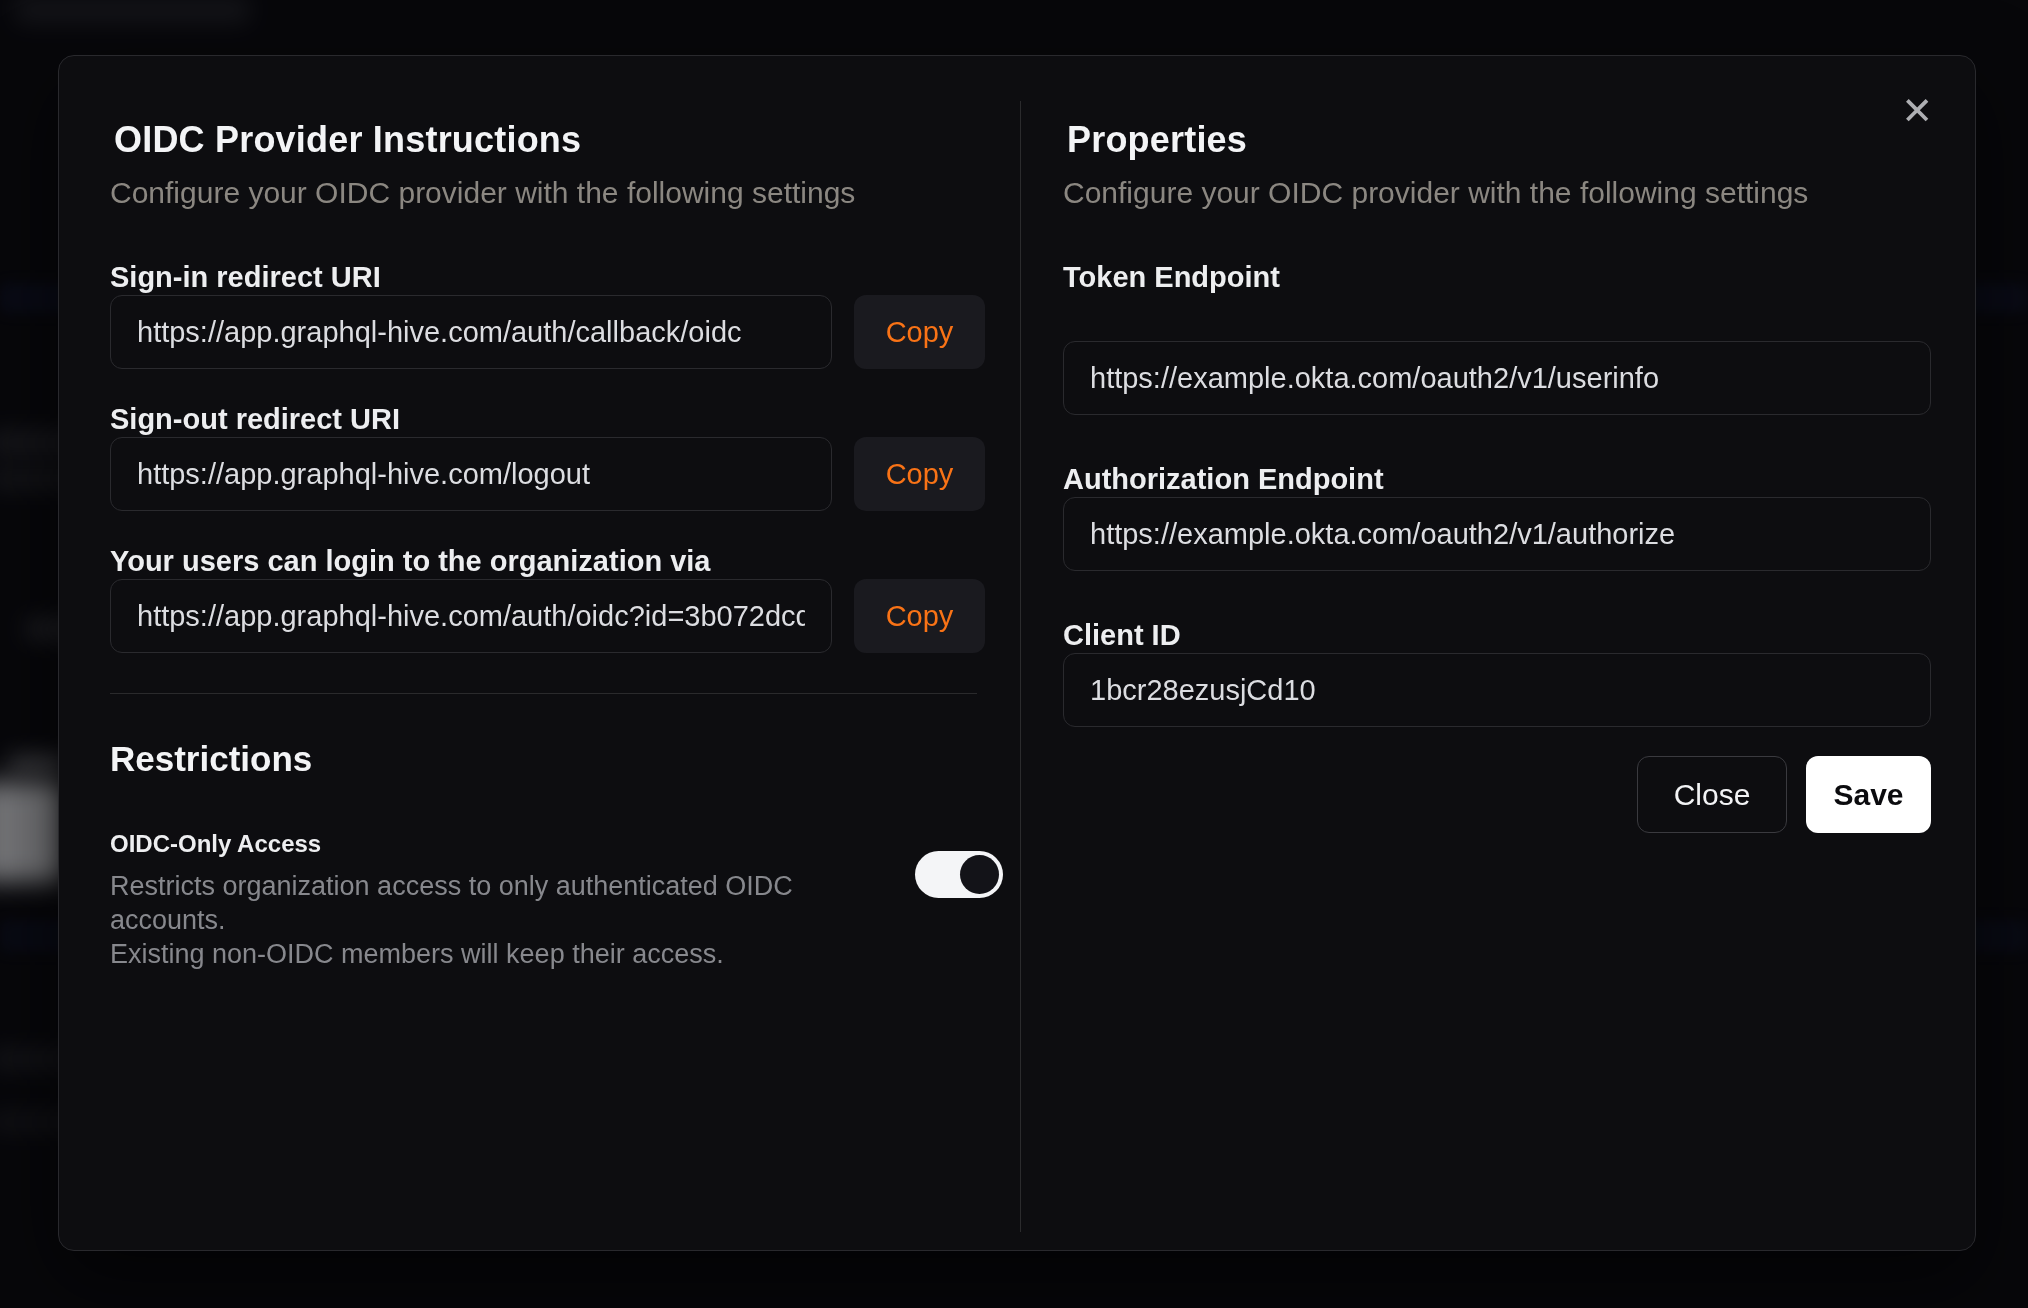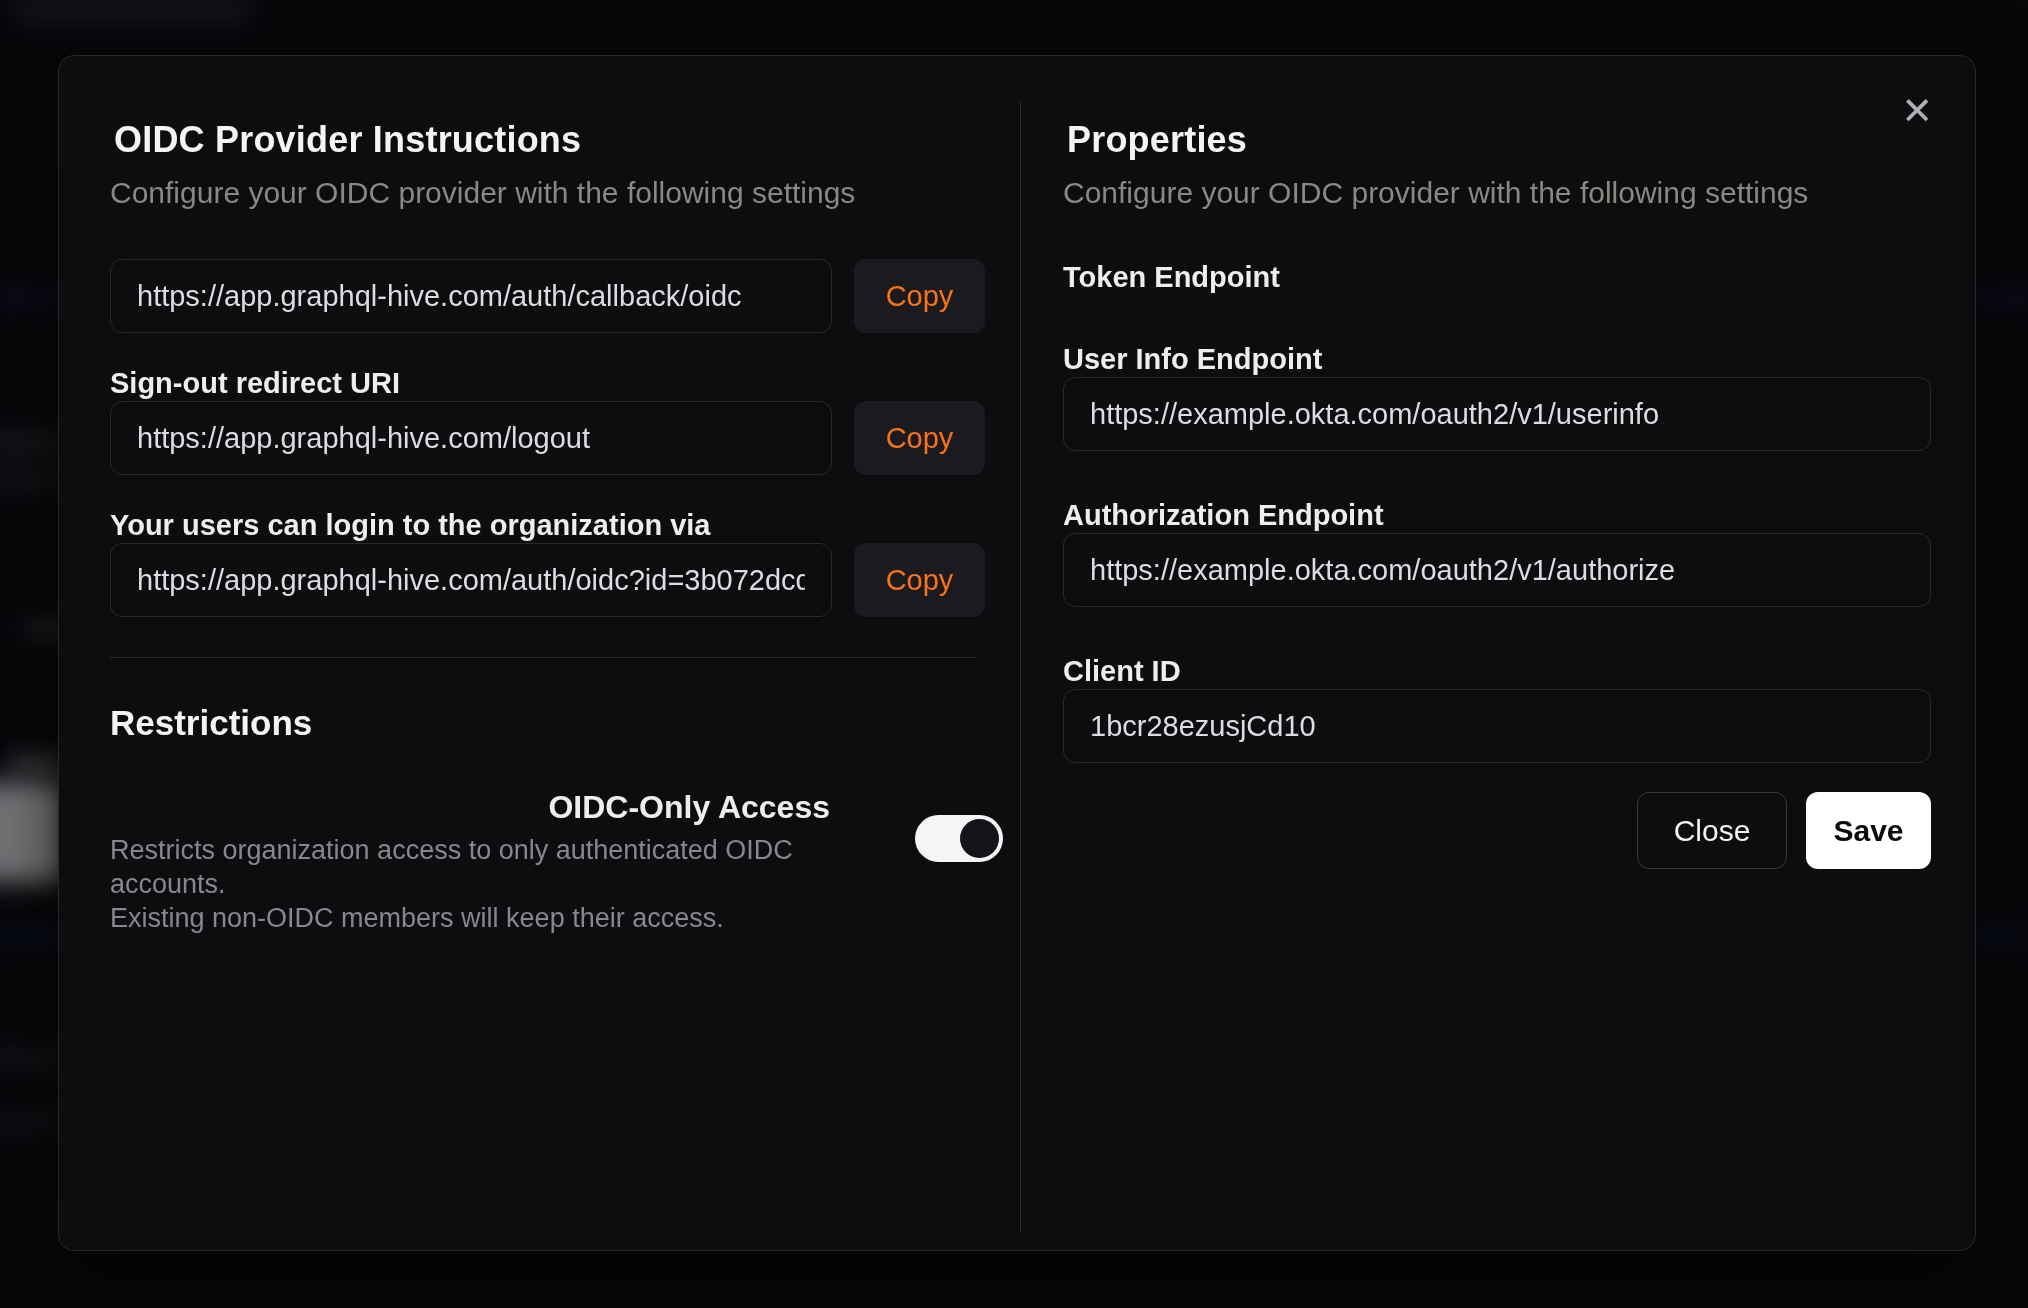"Sign-in redirect URI" span.field-label { html: none -> <span>Sign-in redirect URI</span> }
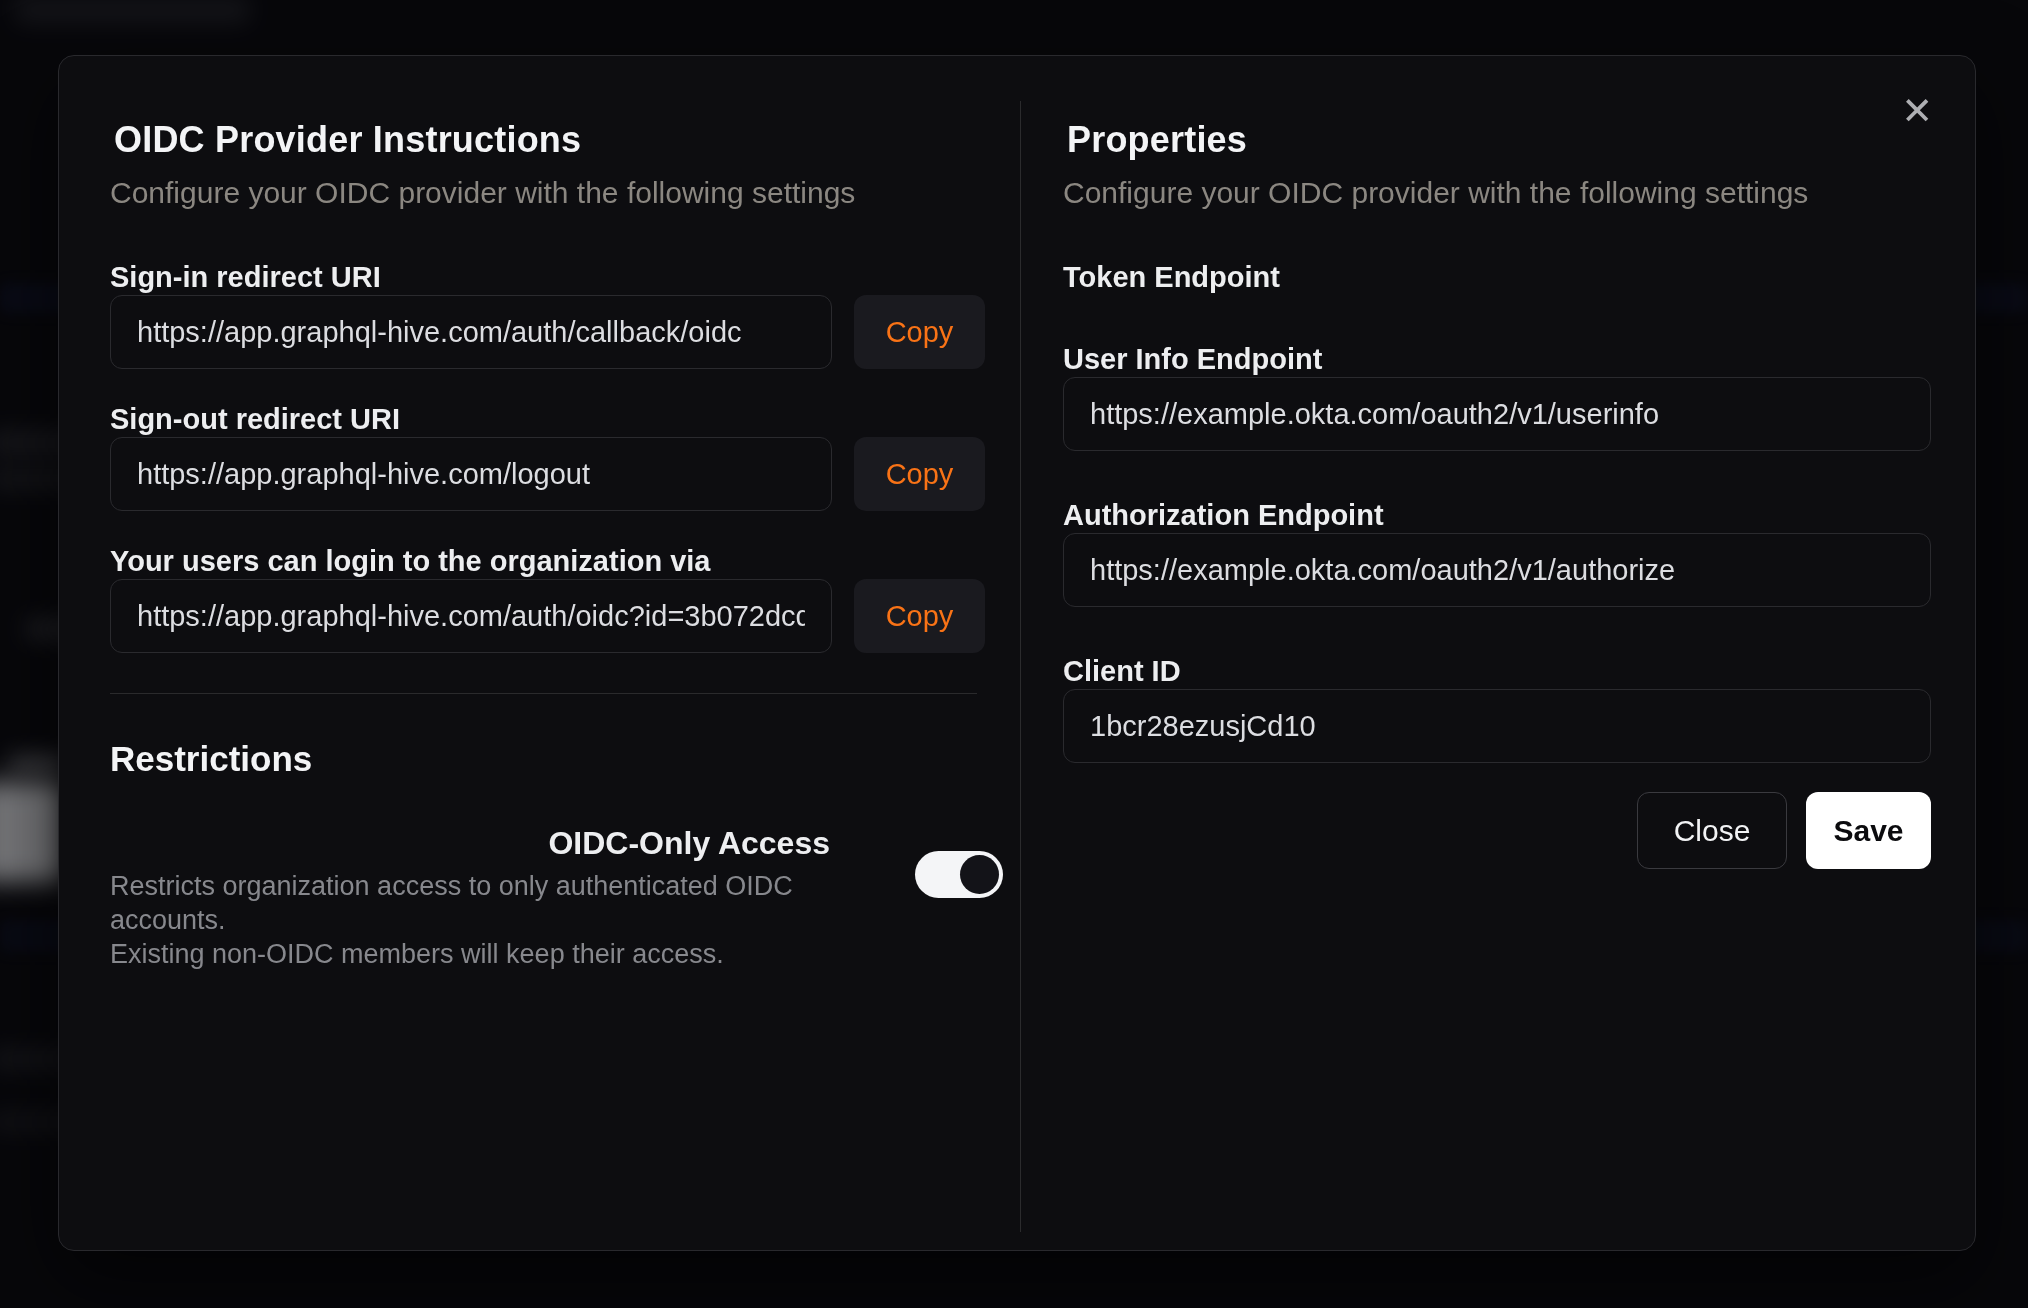"User Info Endpoint" span.field-label { html: <span>User Info Endpoint</span> -> none }
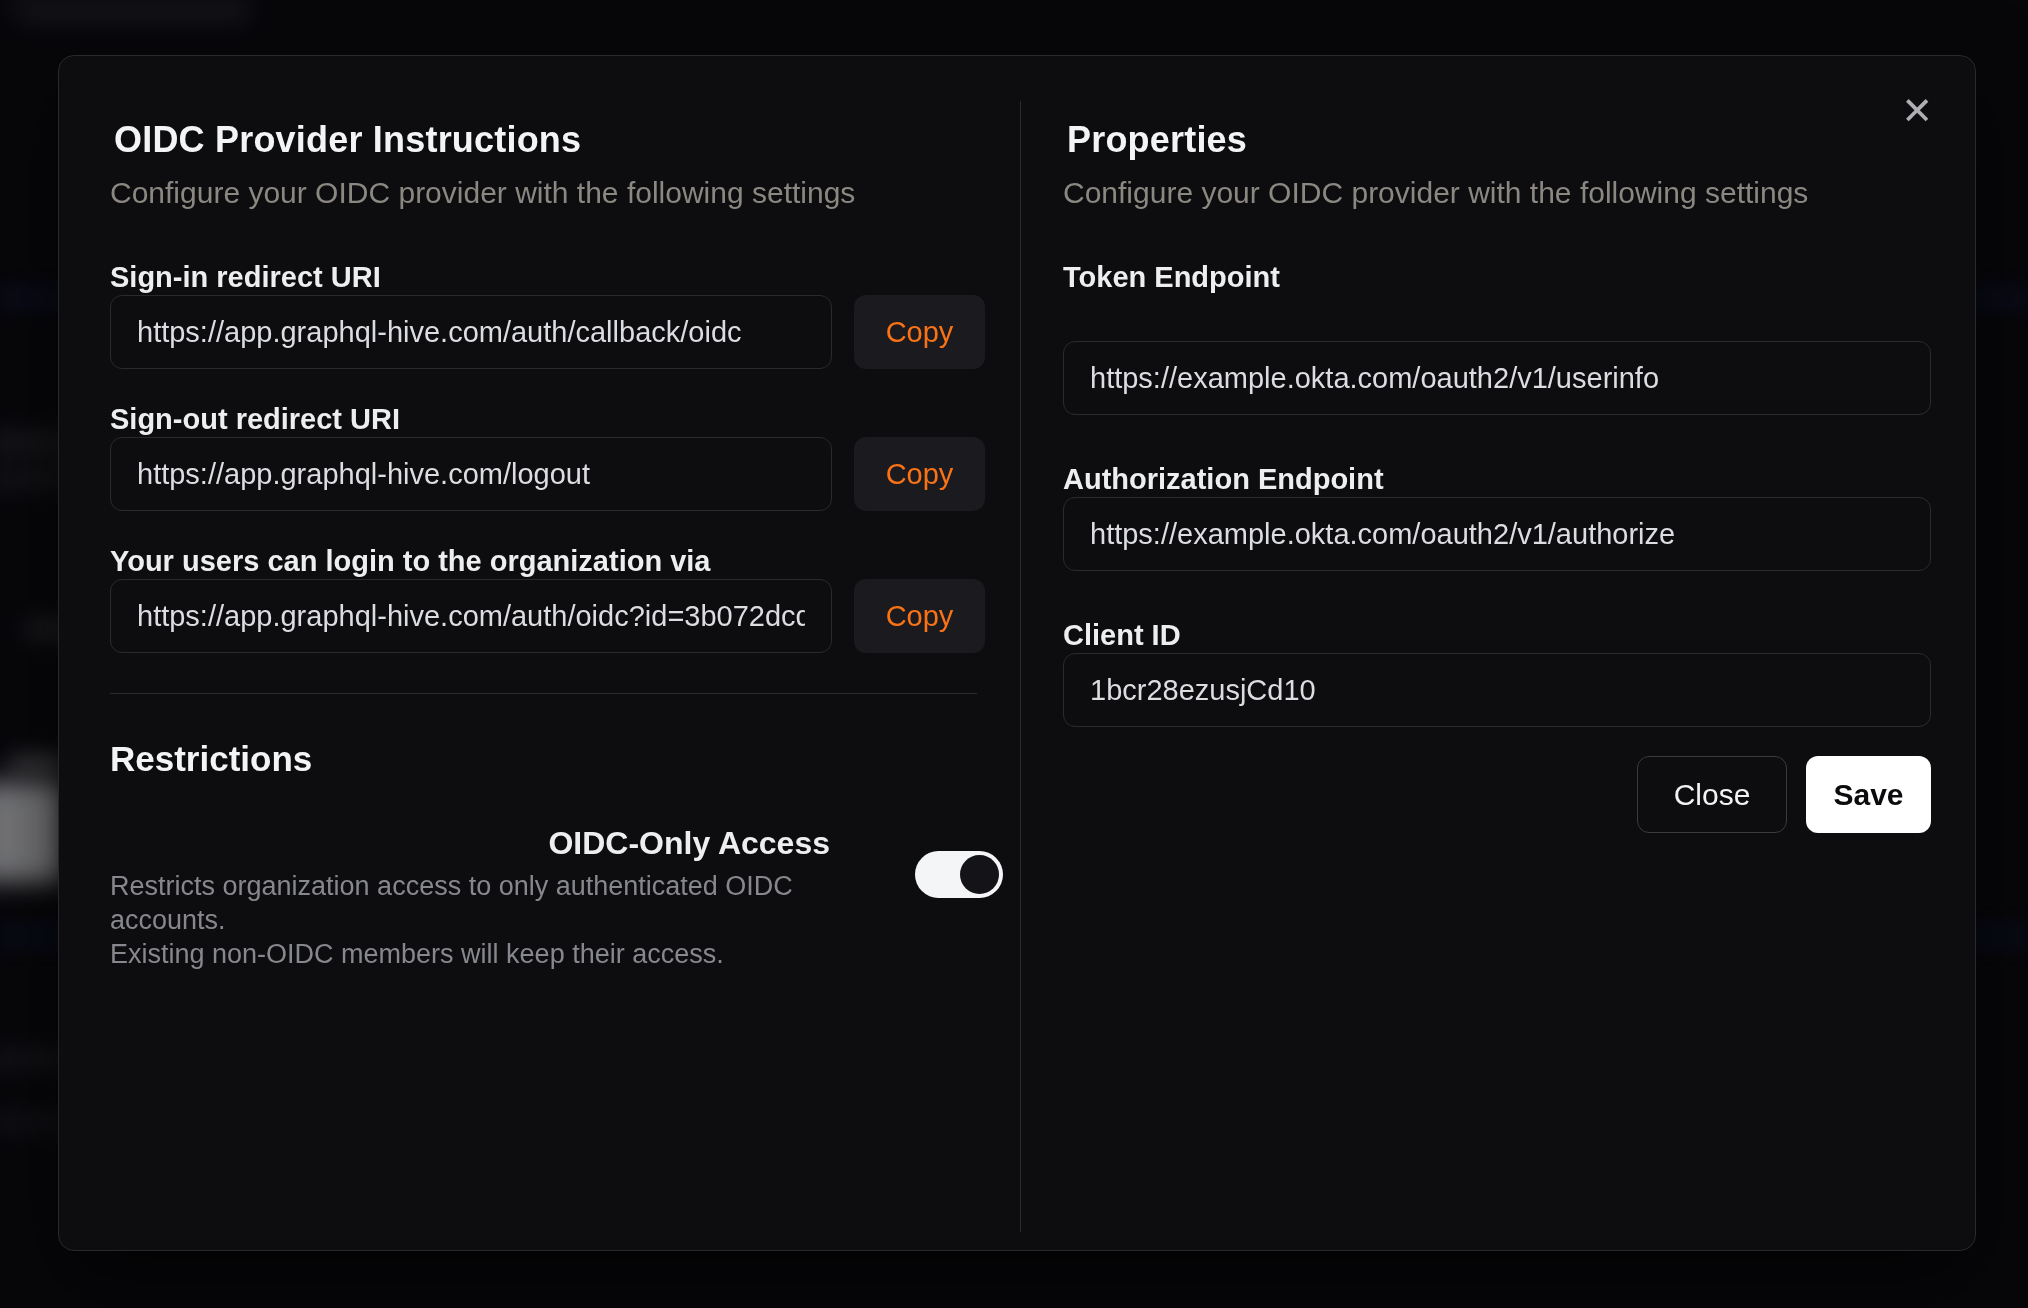"OIDC-Only Access" .toggle-label { font-size: 32px -> 24px; text-align: right -> none }
